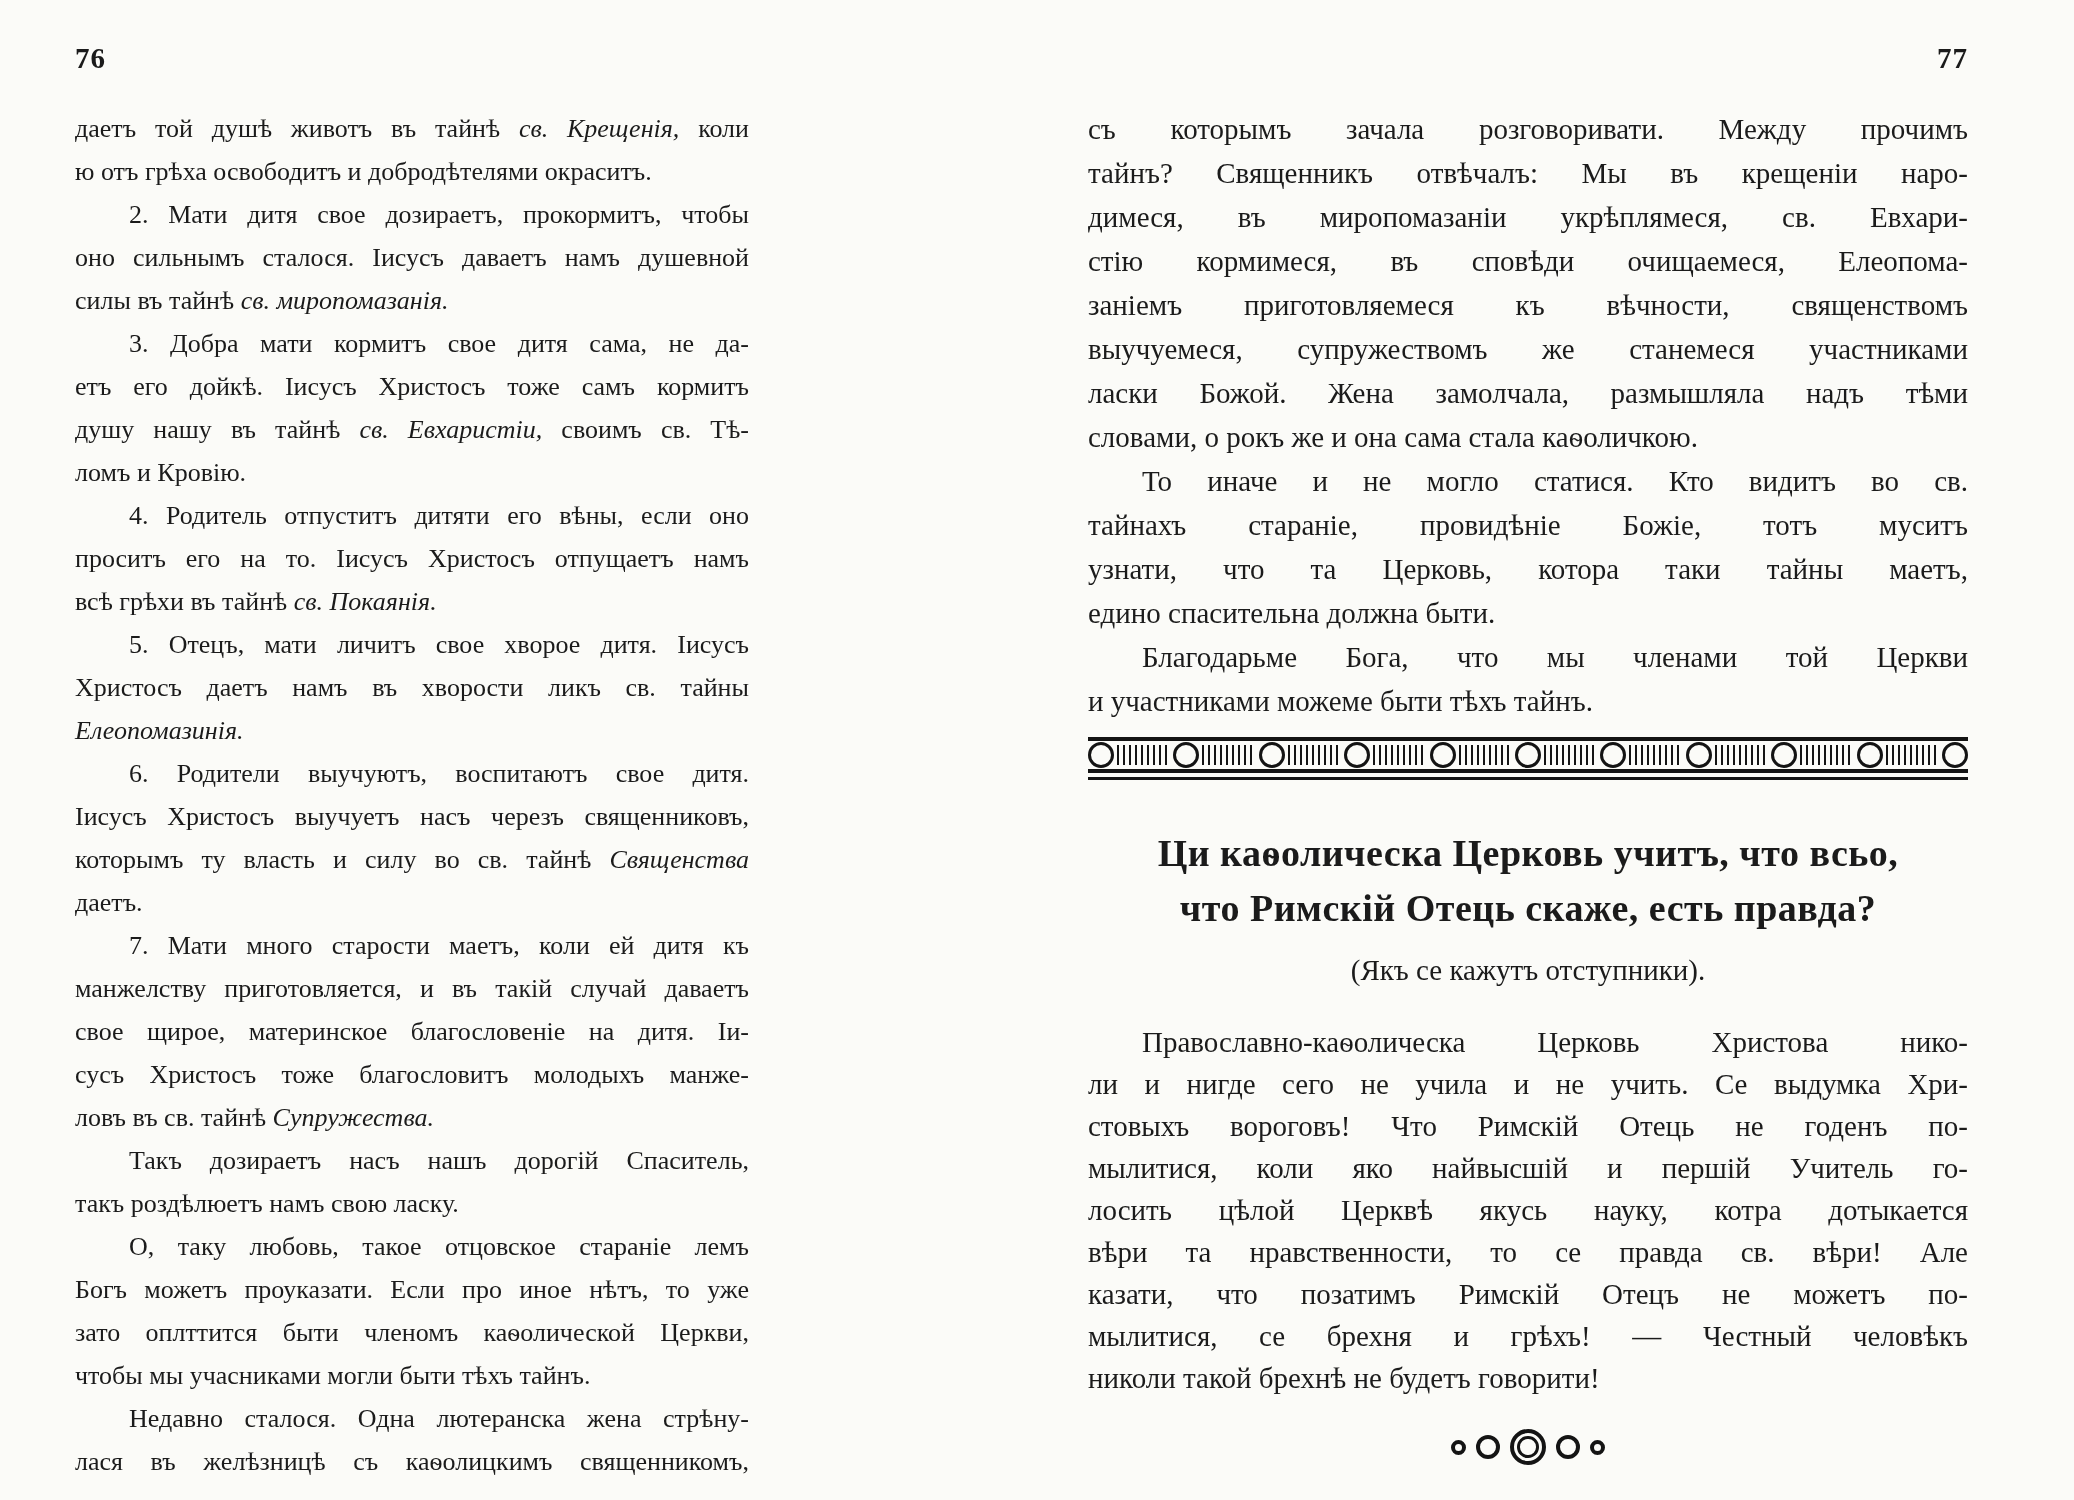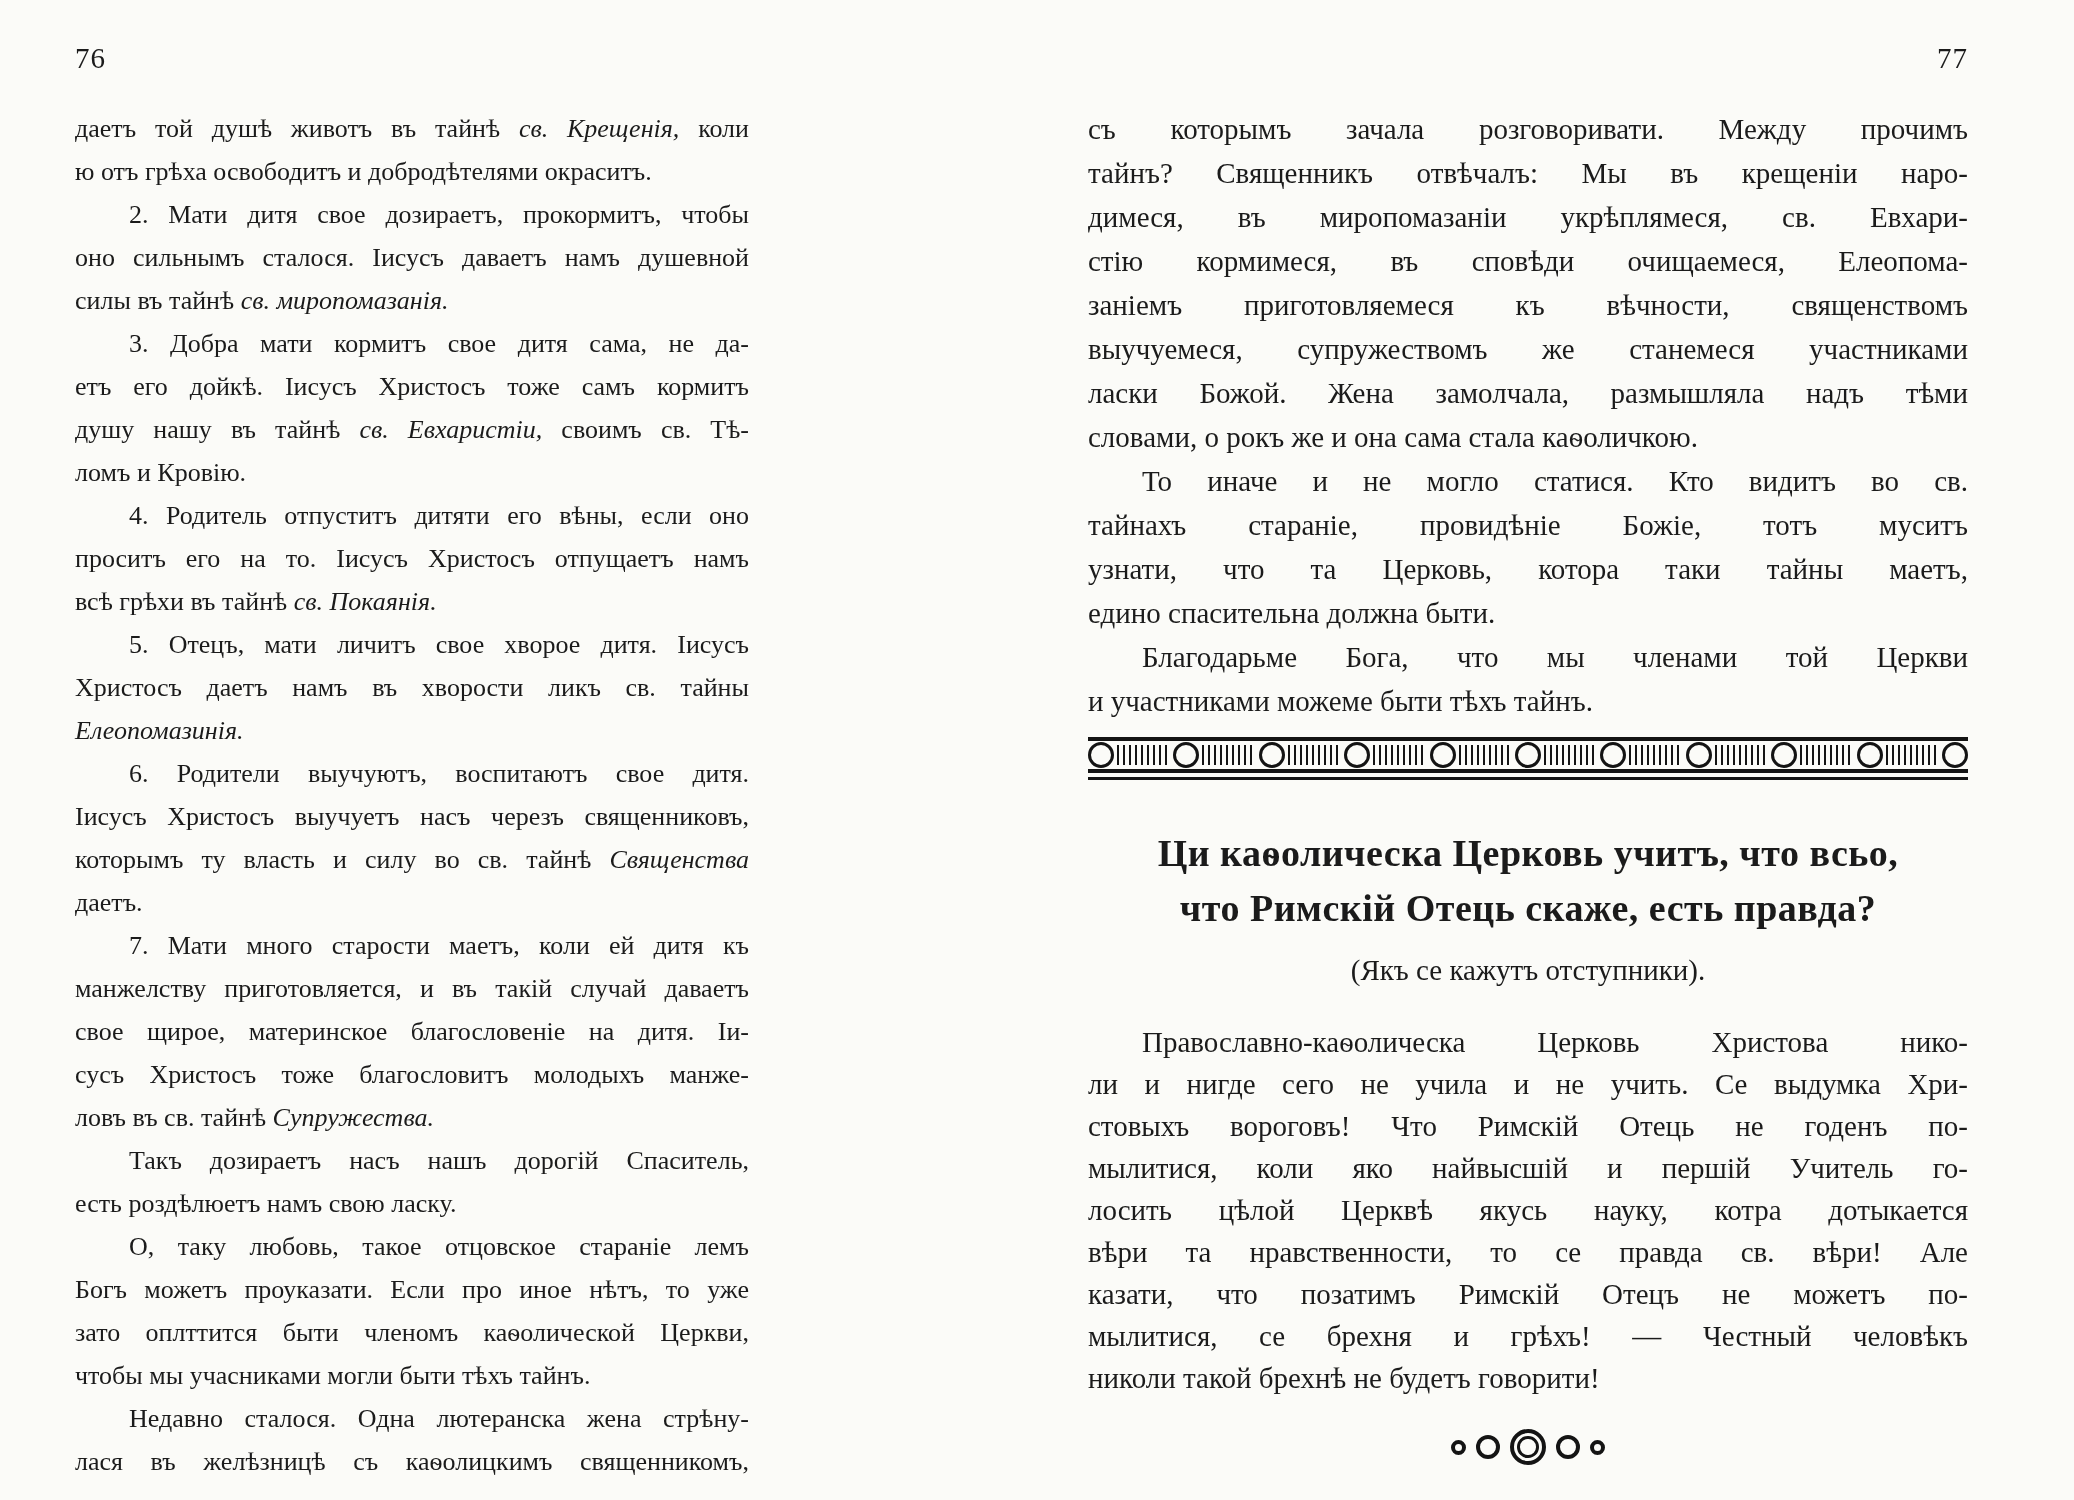"76" .page-num { font-weight: 400 -> 700 }
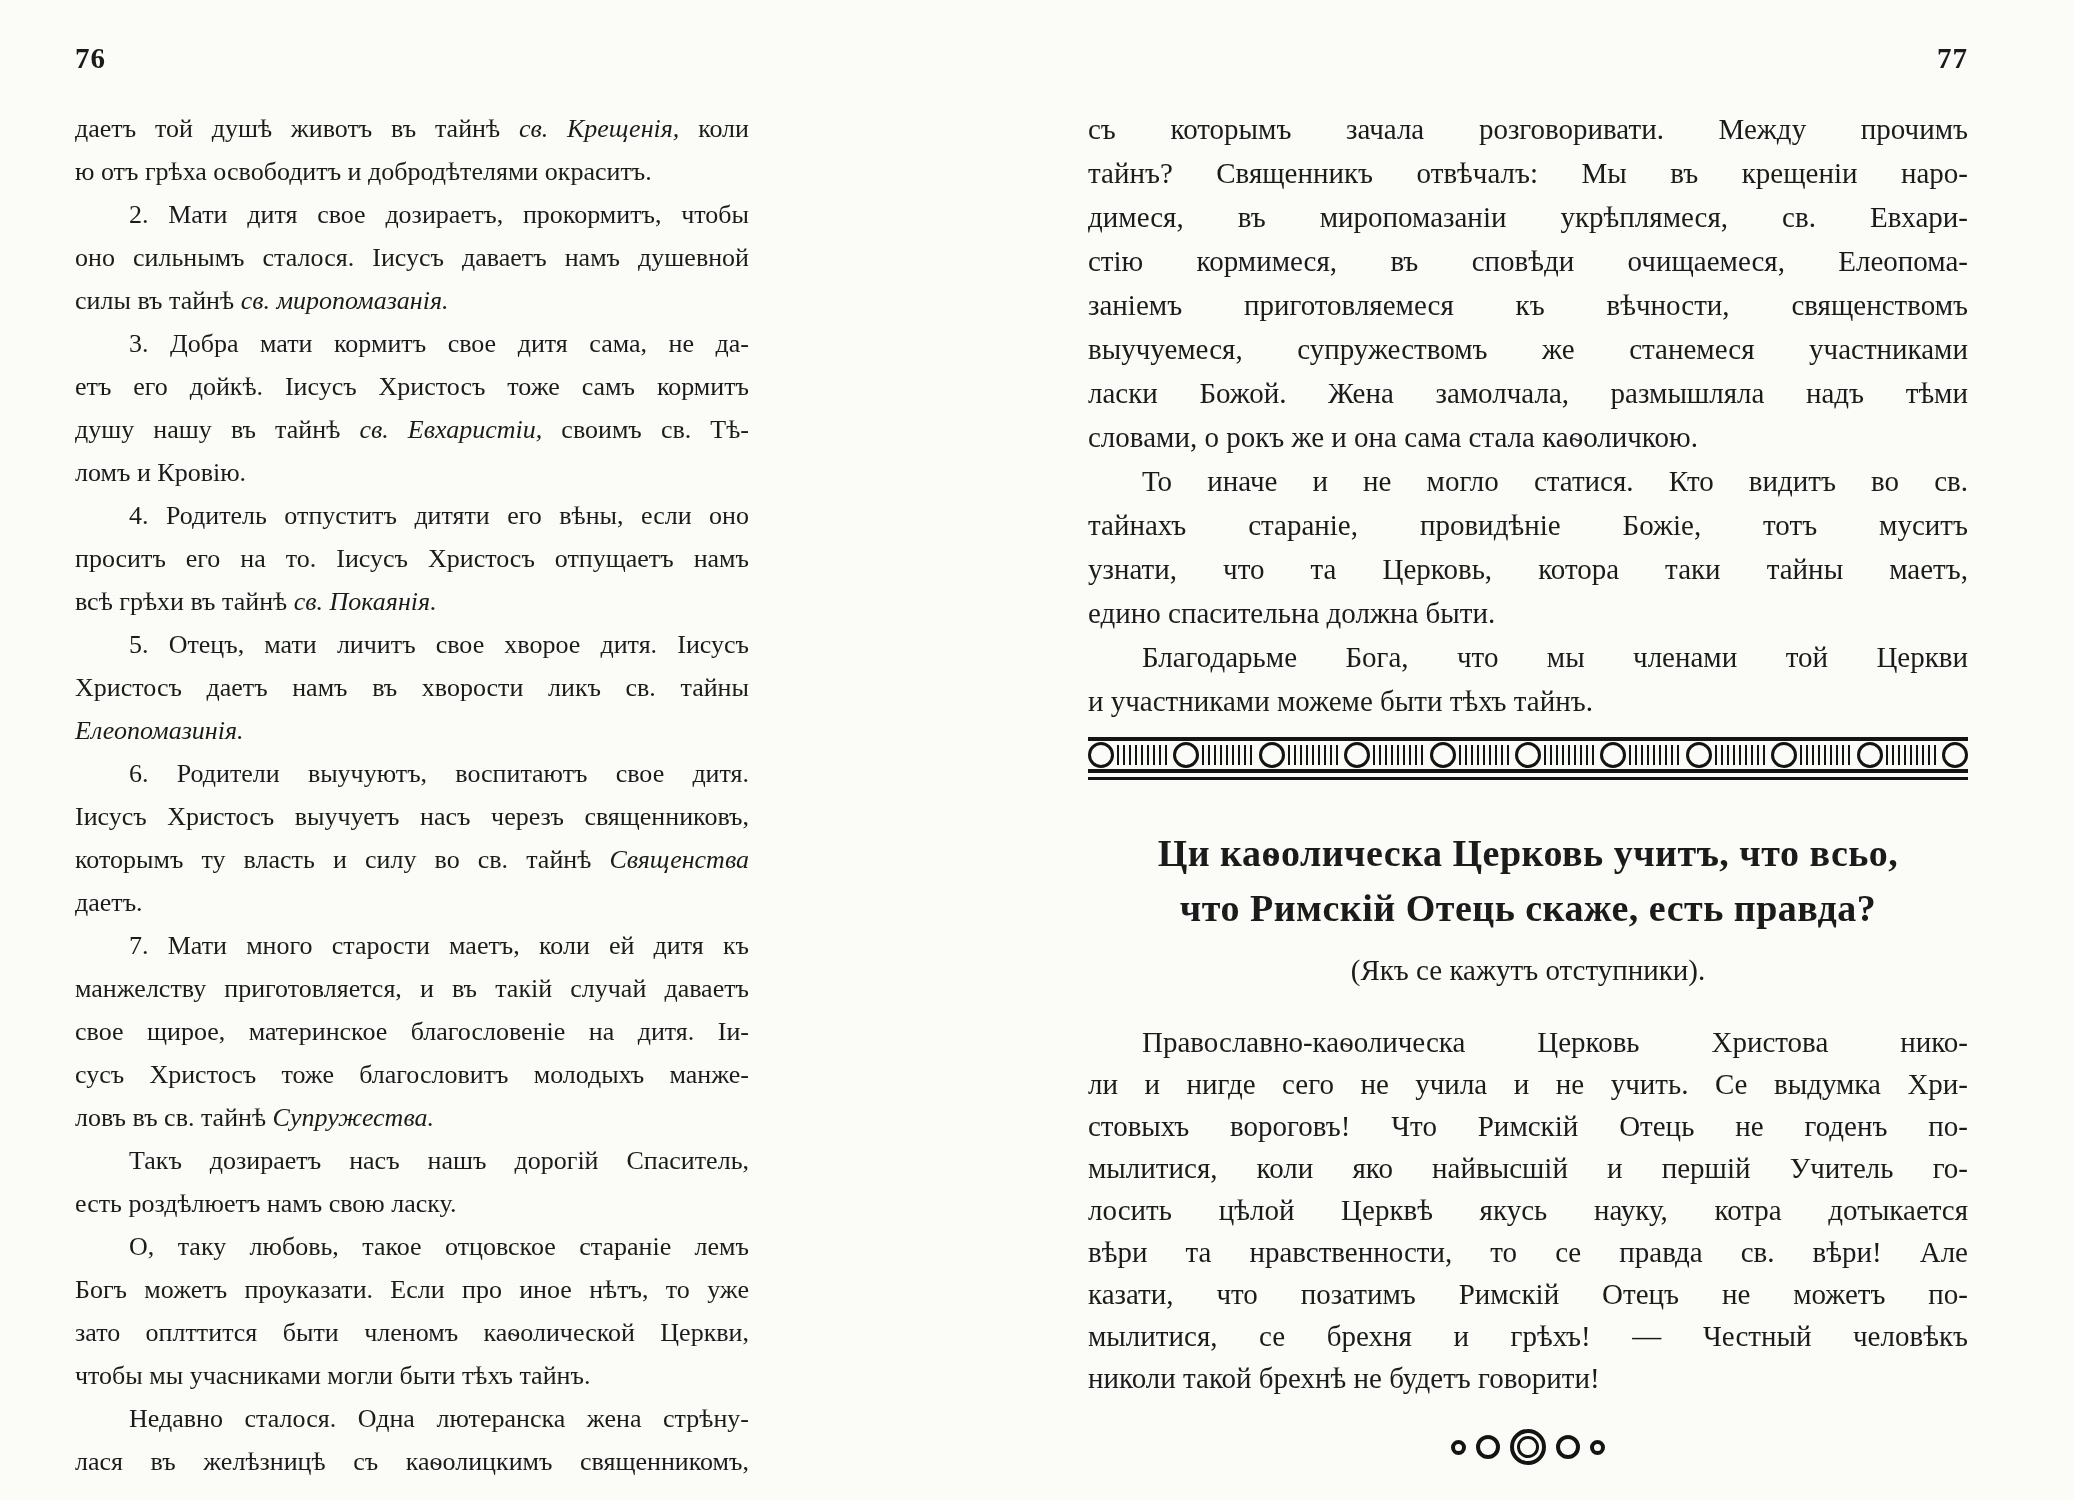"есть роздѣлюетъ намъ свою ласку." div.line { text: есть -> такъ }
